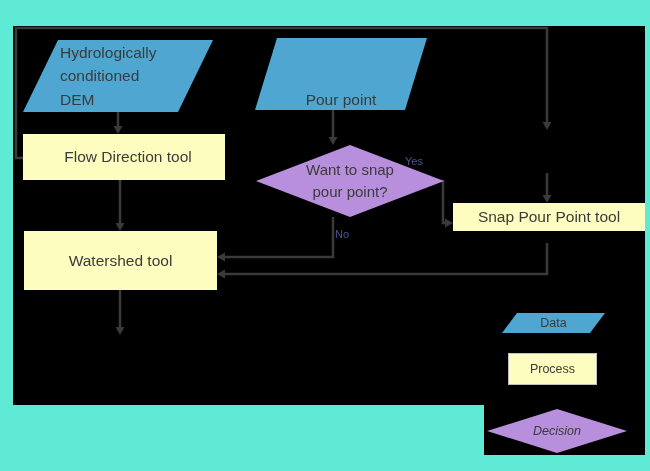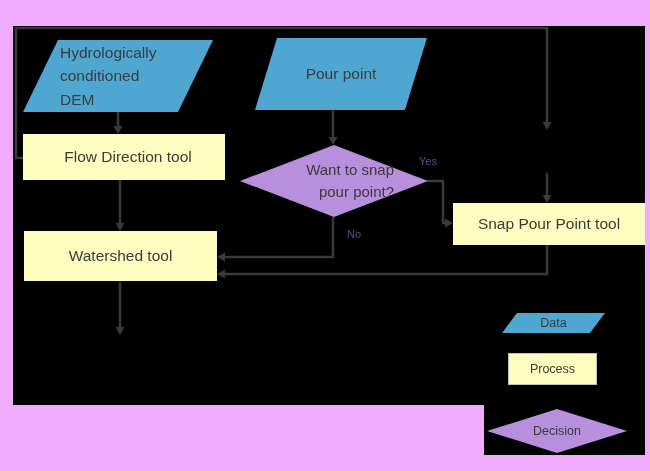"Hydrologically conditioned DEM" #canvas { background: #f0abfc -> #5eead4 }
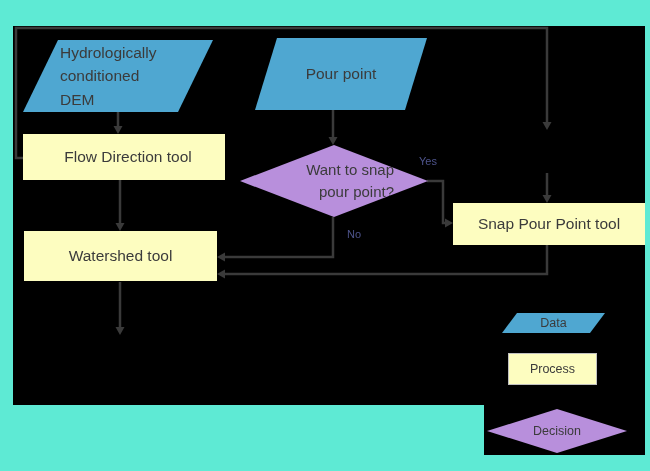"Pour point" .clip-pour { align-items: none -> flex-end }
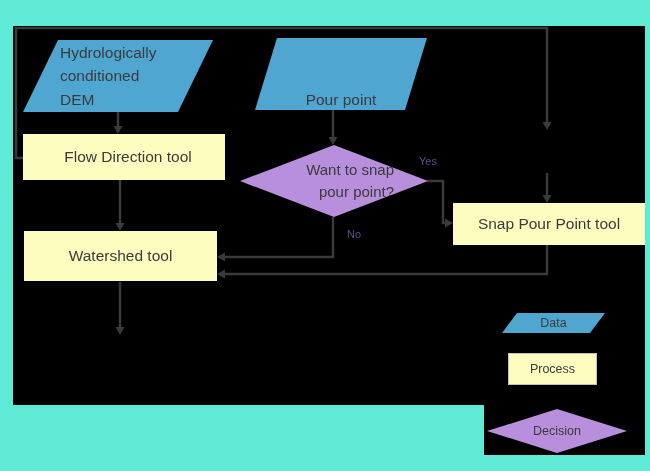"Want to snap pour point?" div.node { left: 240px -> 256px; text-align: right -> none }
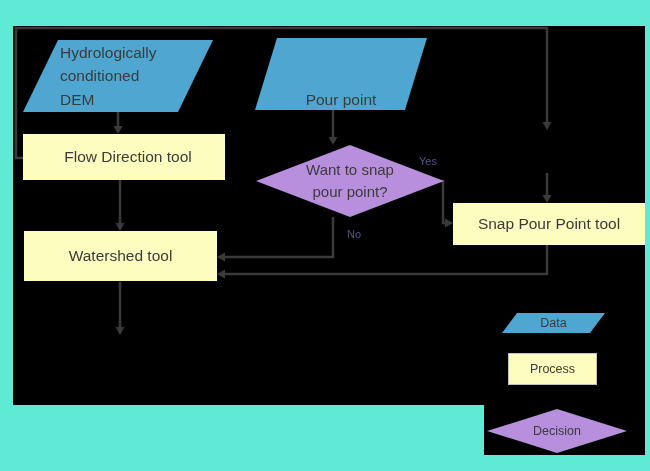"Yes" .edge-label { text-align: right -> none }
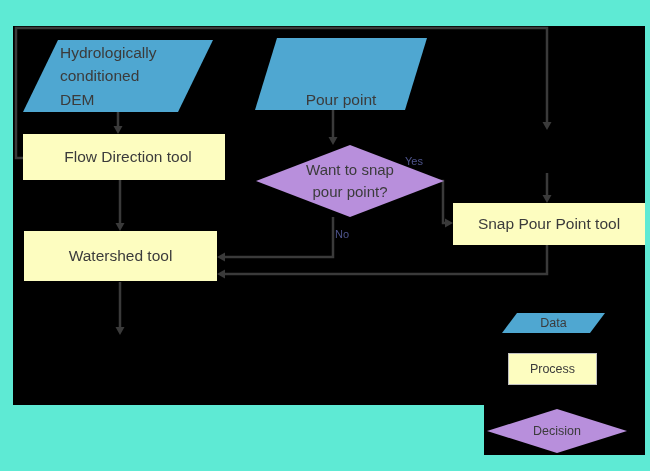"Snap Pour Point tool" div.node { height: 42px -> 28px }
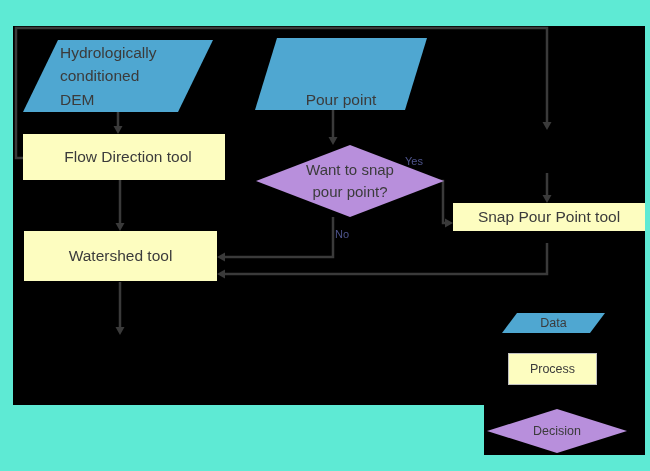"Watershed tool" div.node { height: 50px -> 59px }
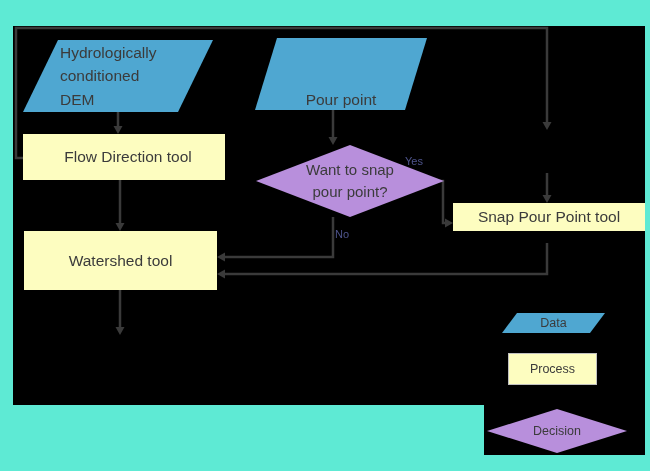"Decision" div.node { font-style: none -> italic }
